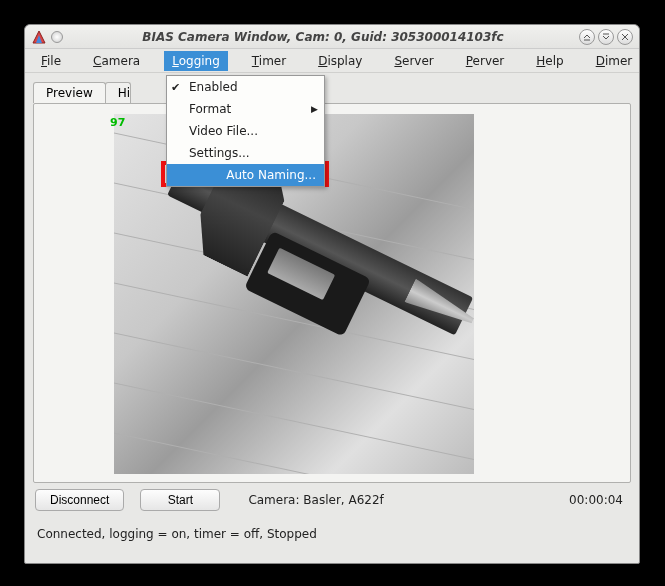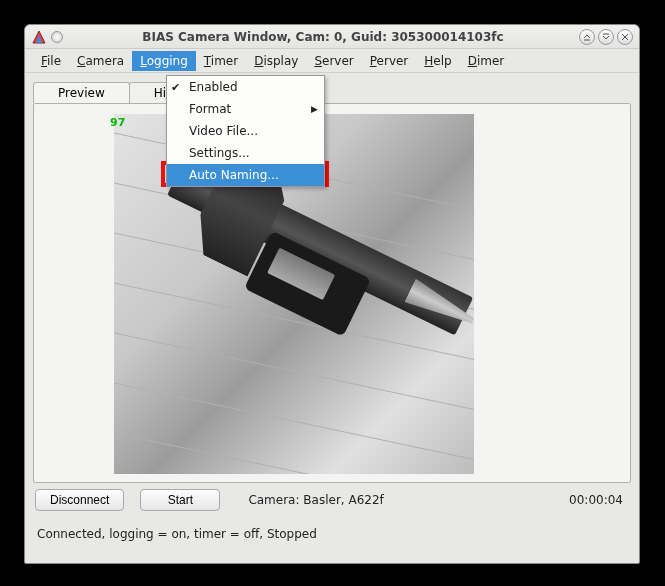"BIAS Camera Window, Cam: 0," .titlebar { font-style: none -> italic }
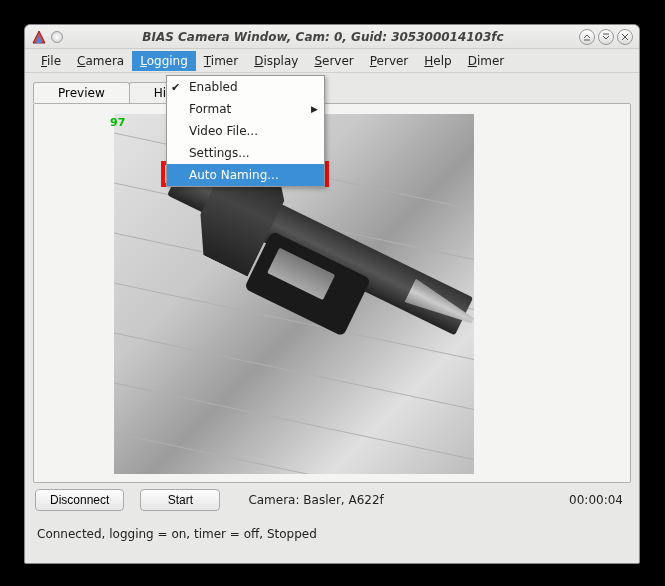"File" .menubar { gap: 0 -> 16px }
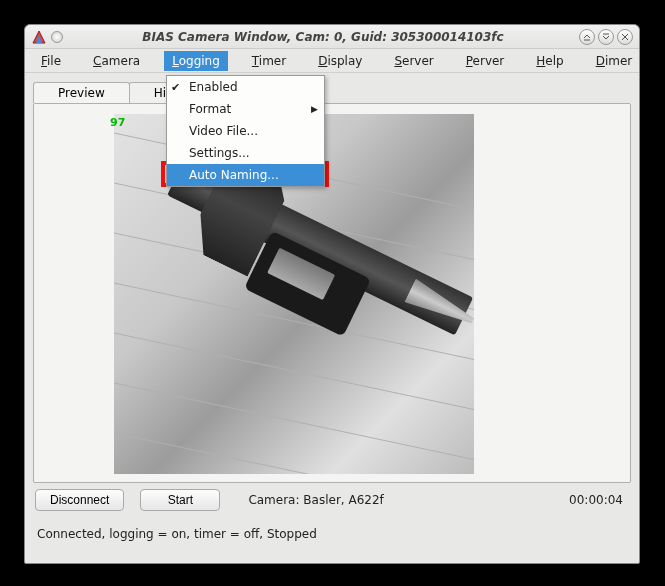"Preview" .tab { padding: 3px 24px -> 3px 12px }
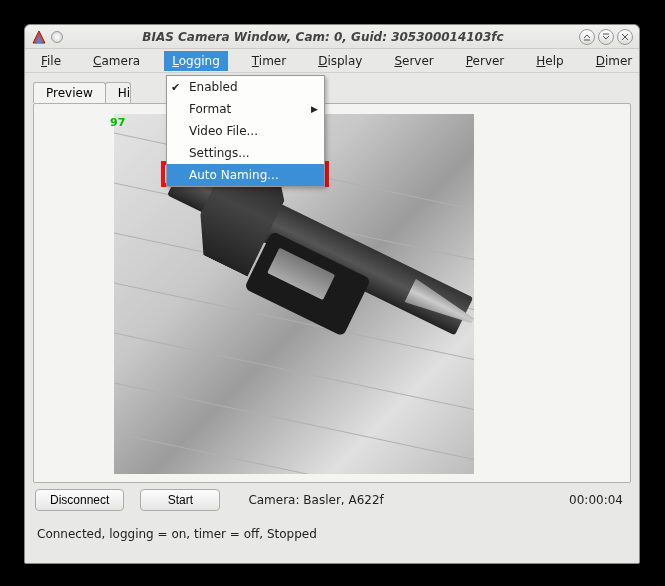"Auto Naming..." .dd-item.hl { justify-content: none -> flex-end }
